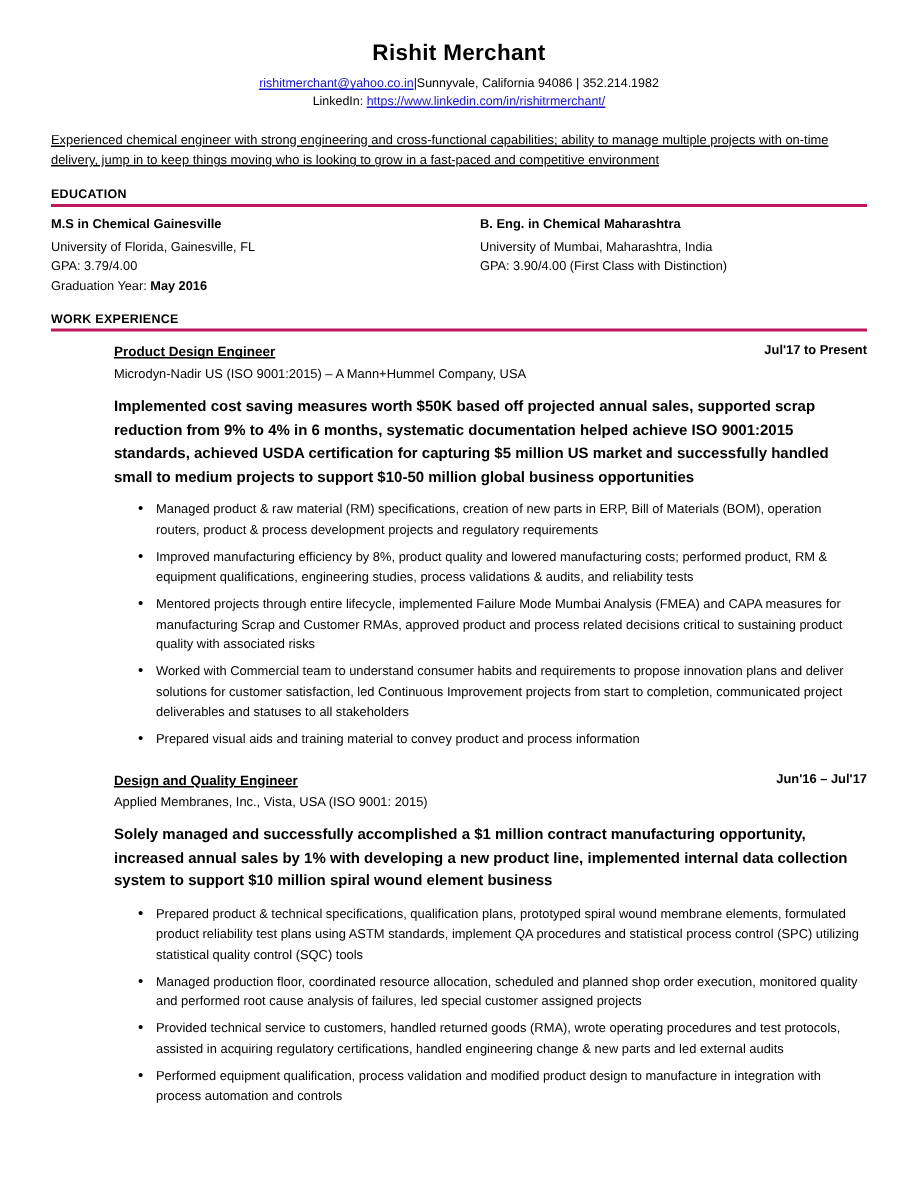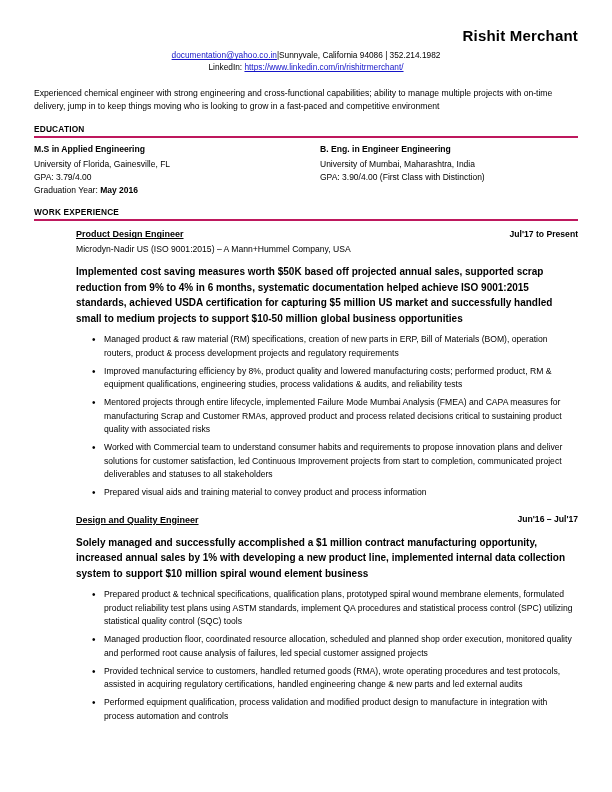"Rishit Merchant" .name { text-align: right -> center }
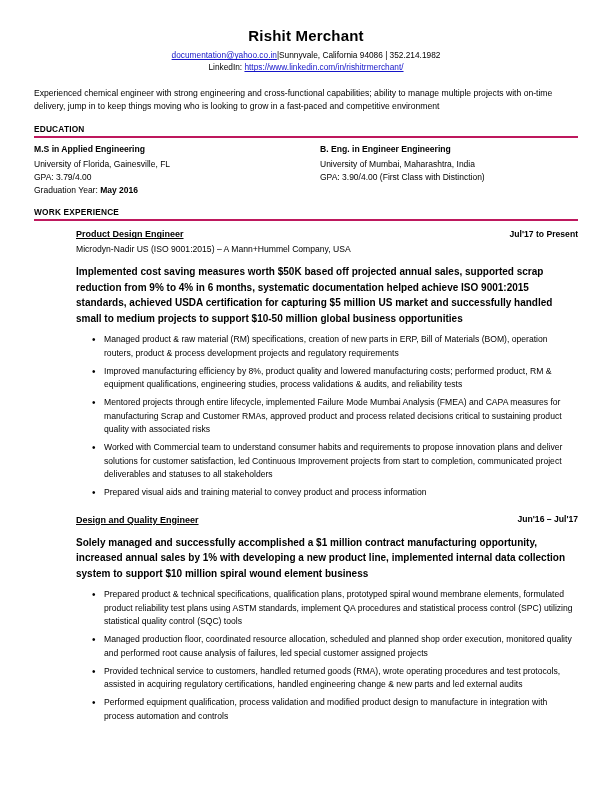"documentation@yahoo.co.in" a.link { text: documentation@yahoo.co.in -> rishitmerchant@yahoo.co.in }
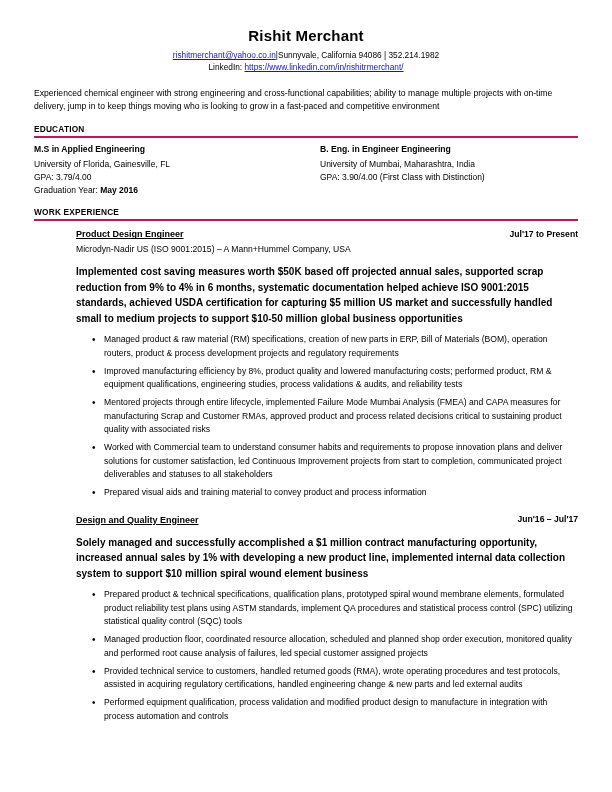"Experienced chemical engineer with" .summary { text-decoration: none -> underline }
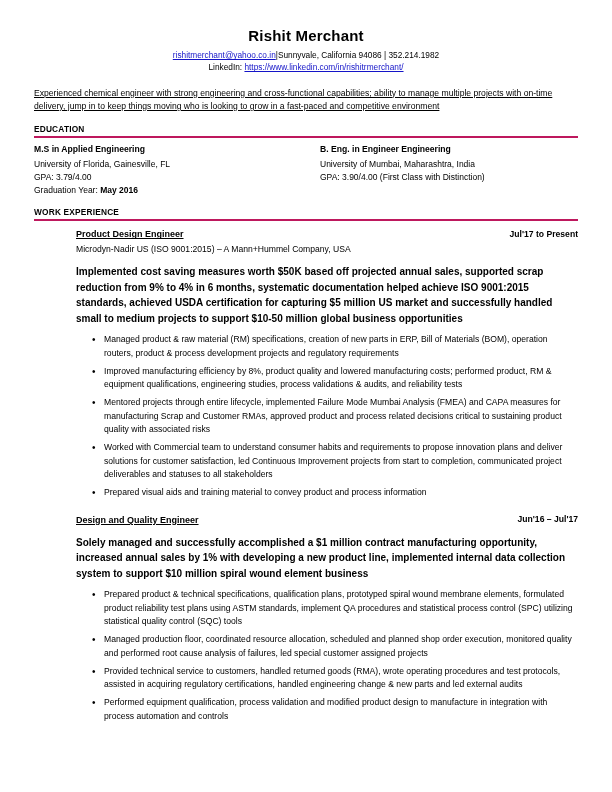"M.S in Applied Engineering" div.edu-title { text: Applied Engineering -> Chemical Gainesville }
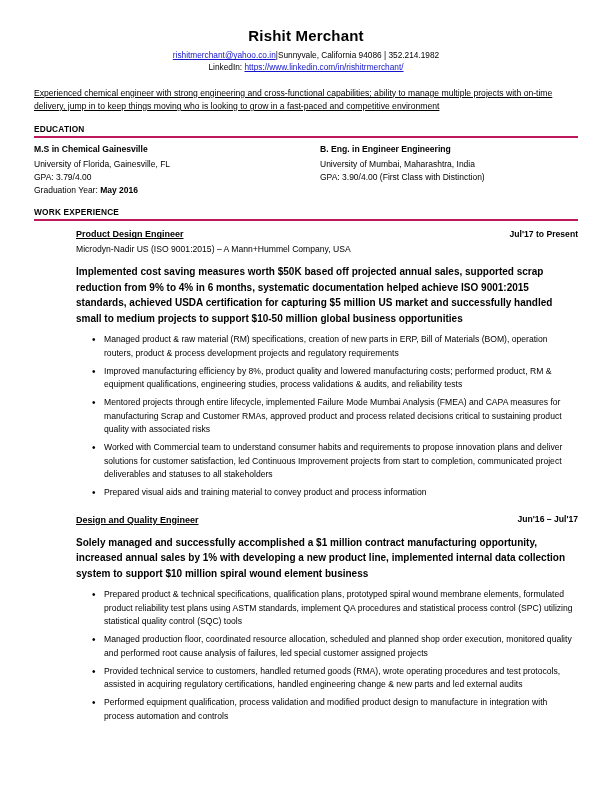"B. Eng. in Engineer Engineering" div.edu-title { text: Engineer Engineering -> Chemical Maharashtra }
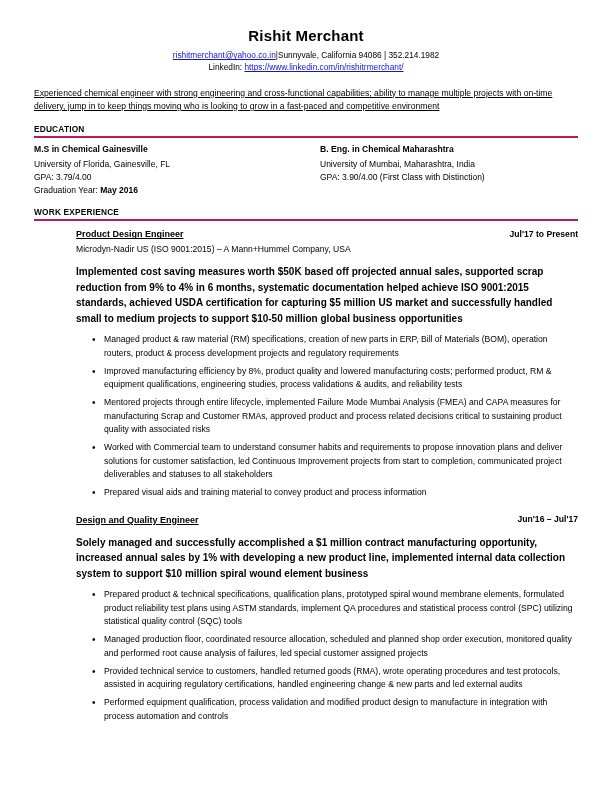"Product Design Engineer" .job-header { align-items: flex-end -> flex-start }
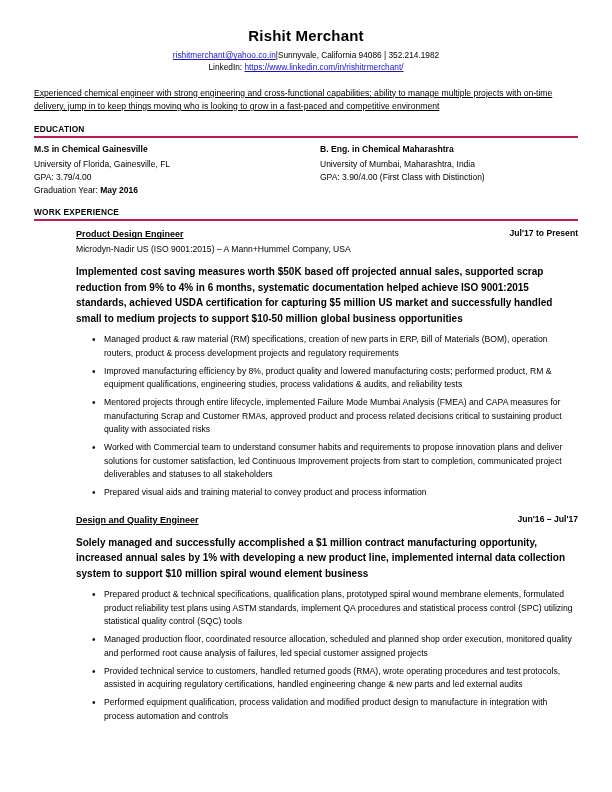"Applied Membranes, Inc., Vista, USA" div.job-company { html: none -> <div>Applied Membranes, Inc., Vista, USA (ISO 9001: 2015)</div> }
